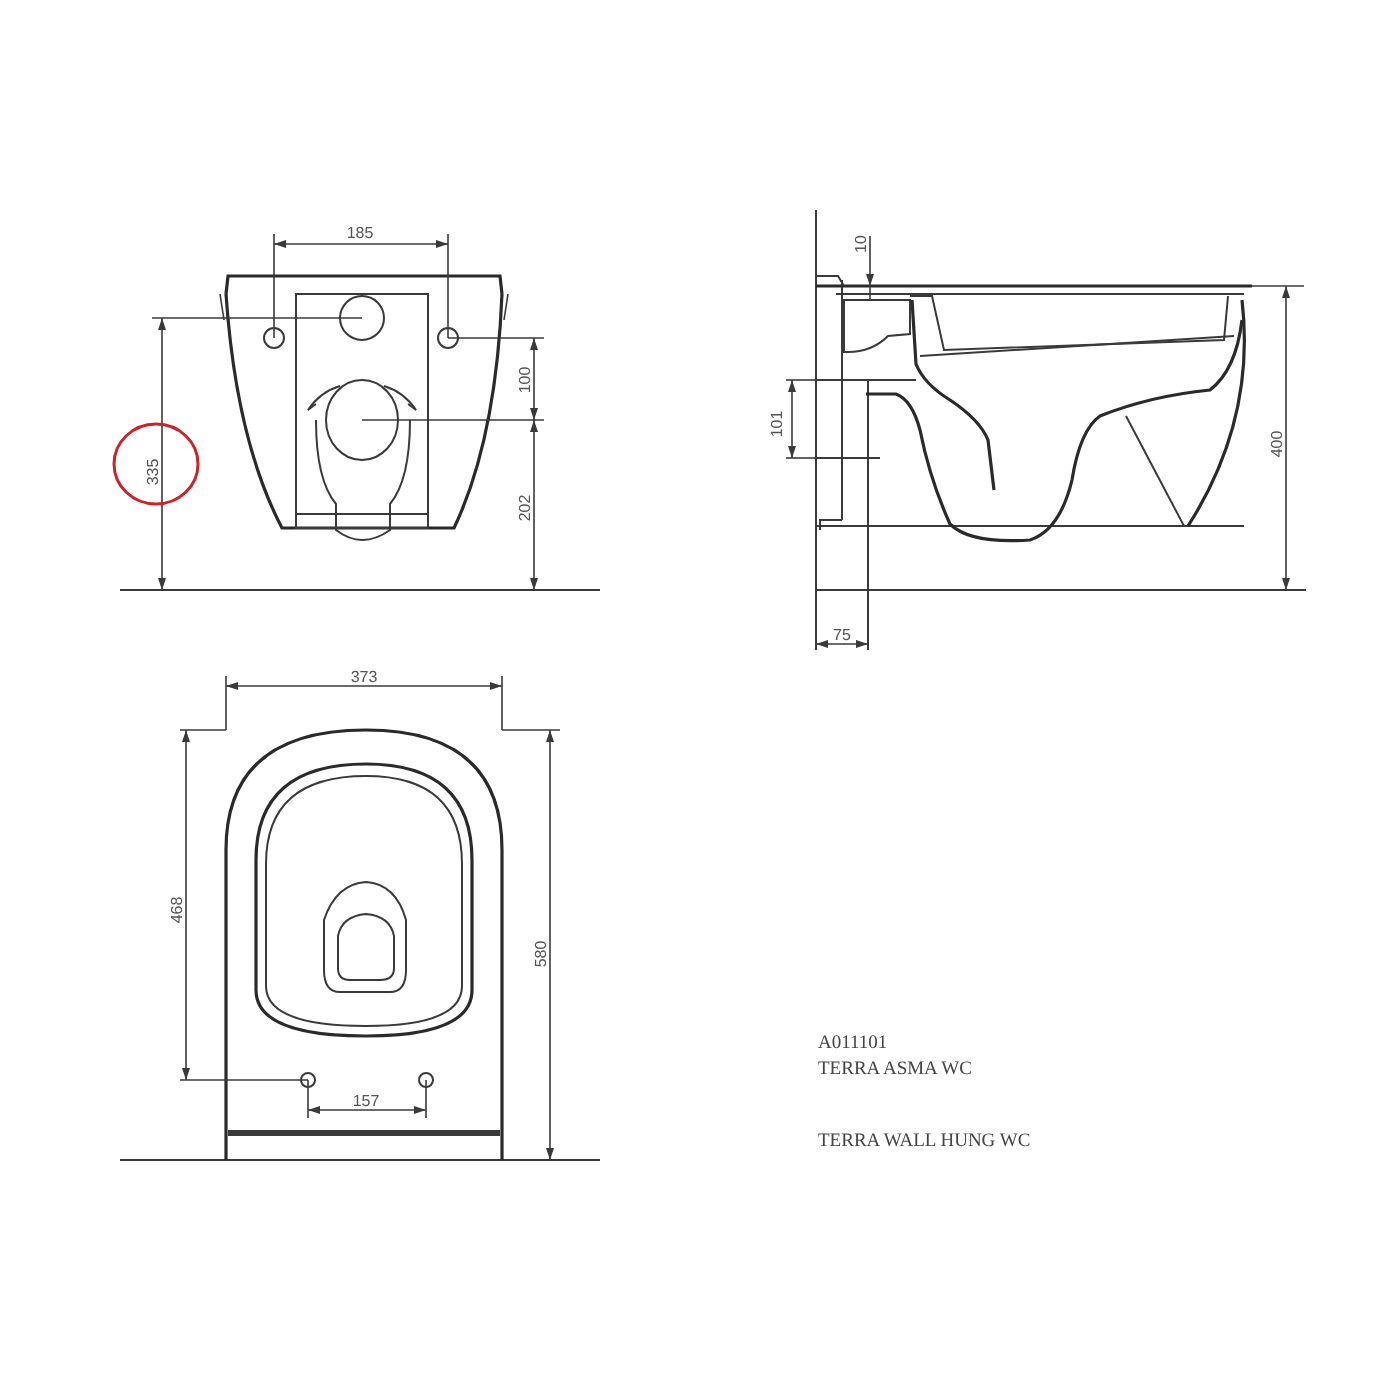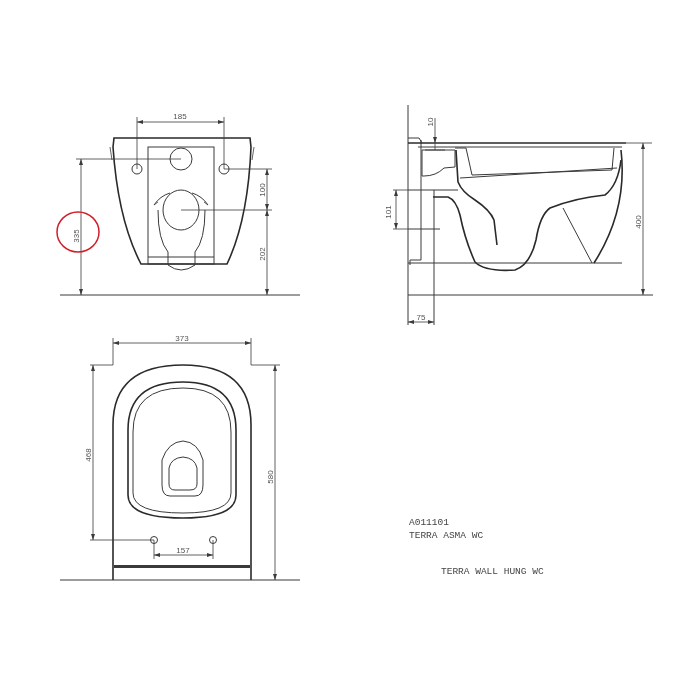"A011101" .caption { font-family: Liberation Mono, monospace -> Liberation Serif, serif }
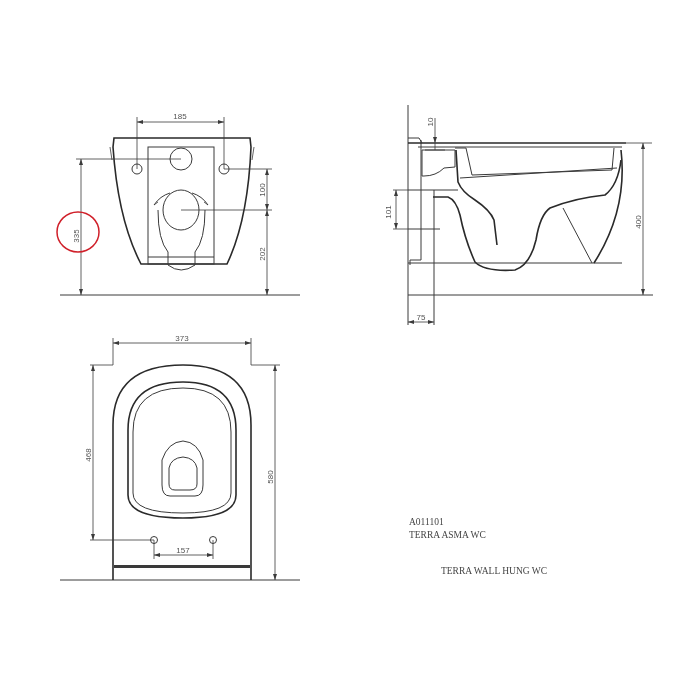"TERRA WALL HUNG WC" div.caption { margin-left: 32px -> none }
